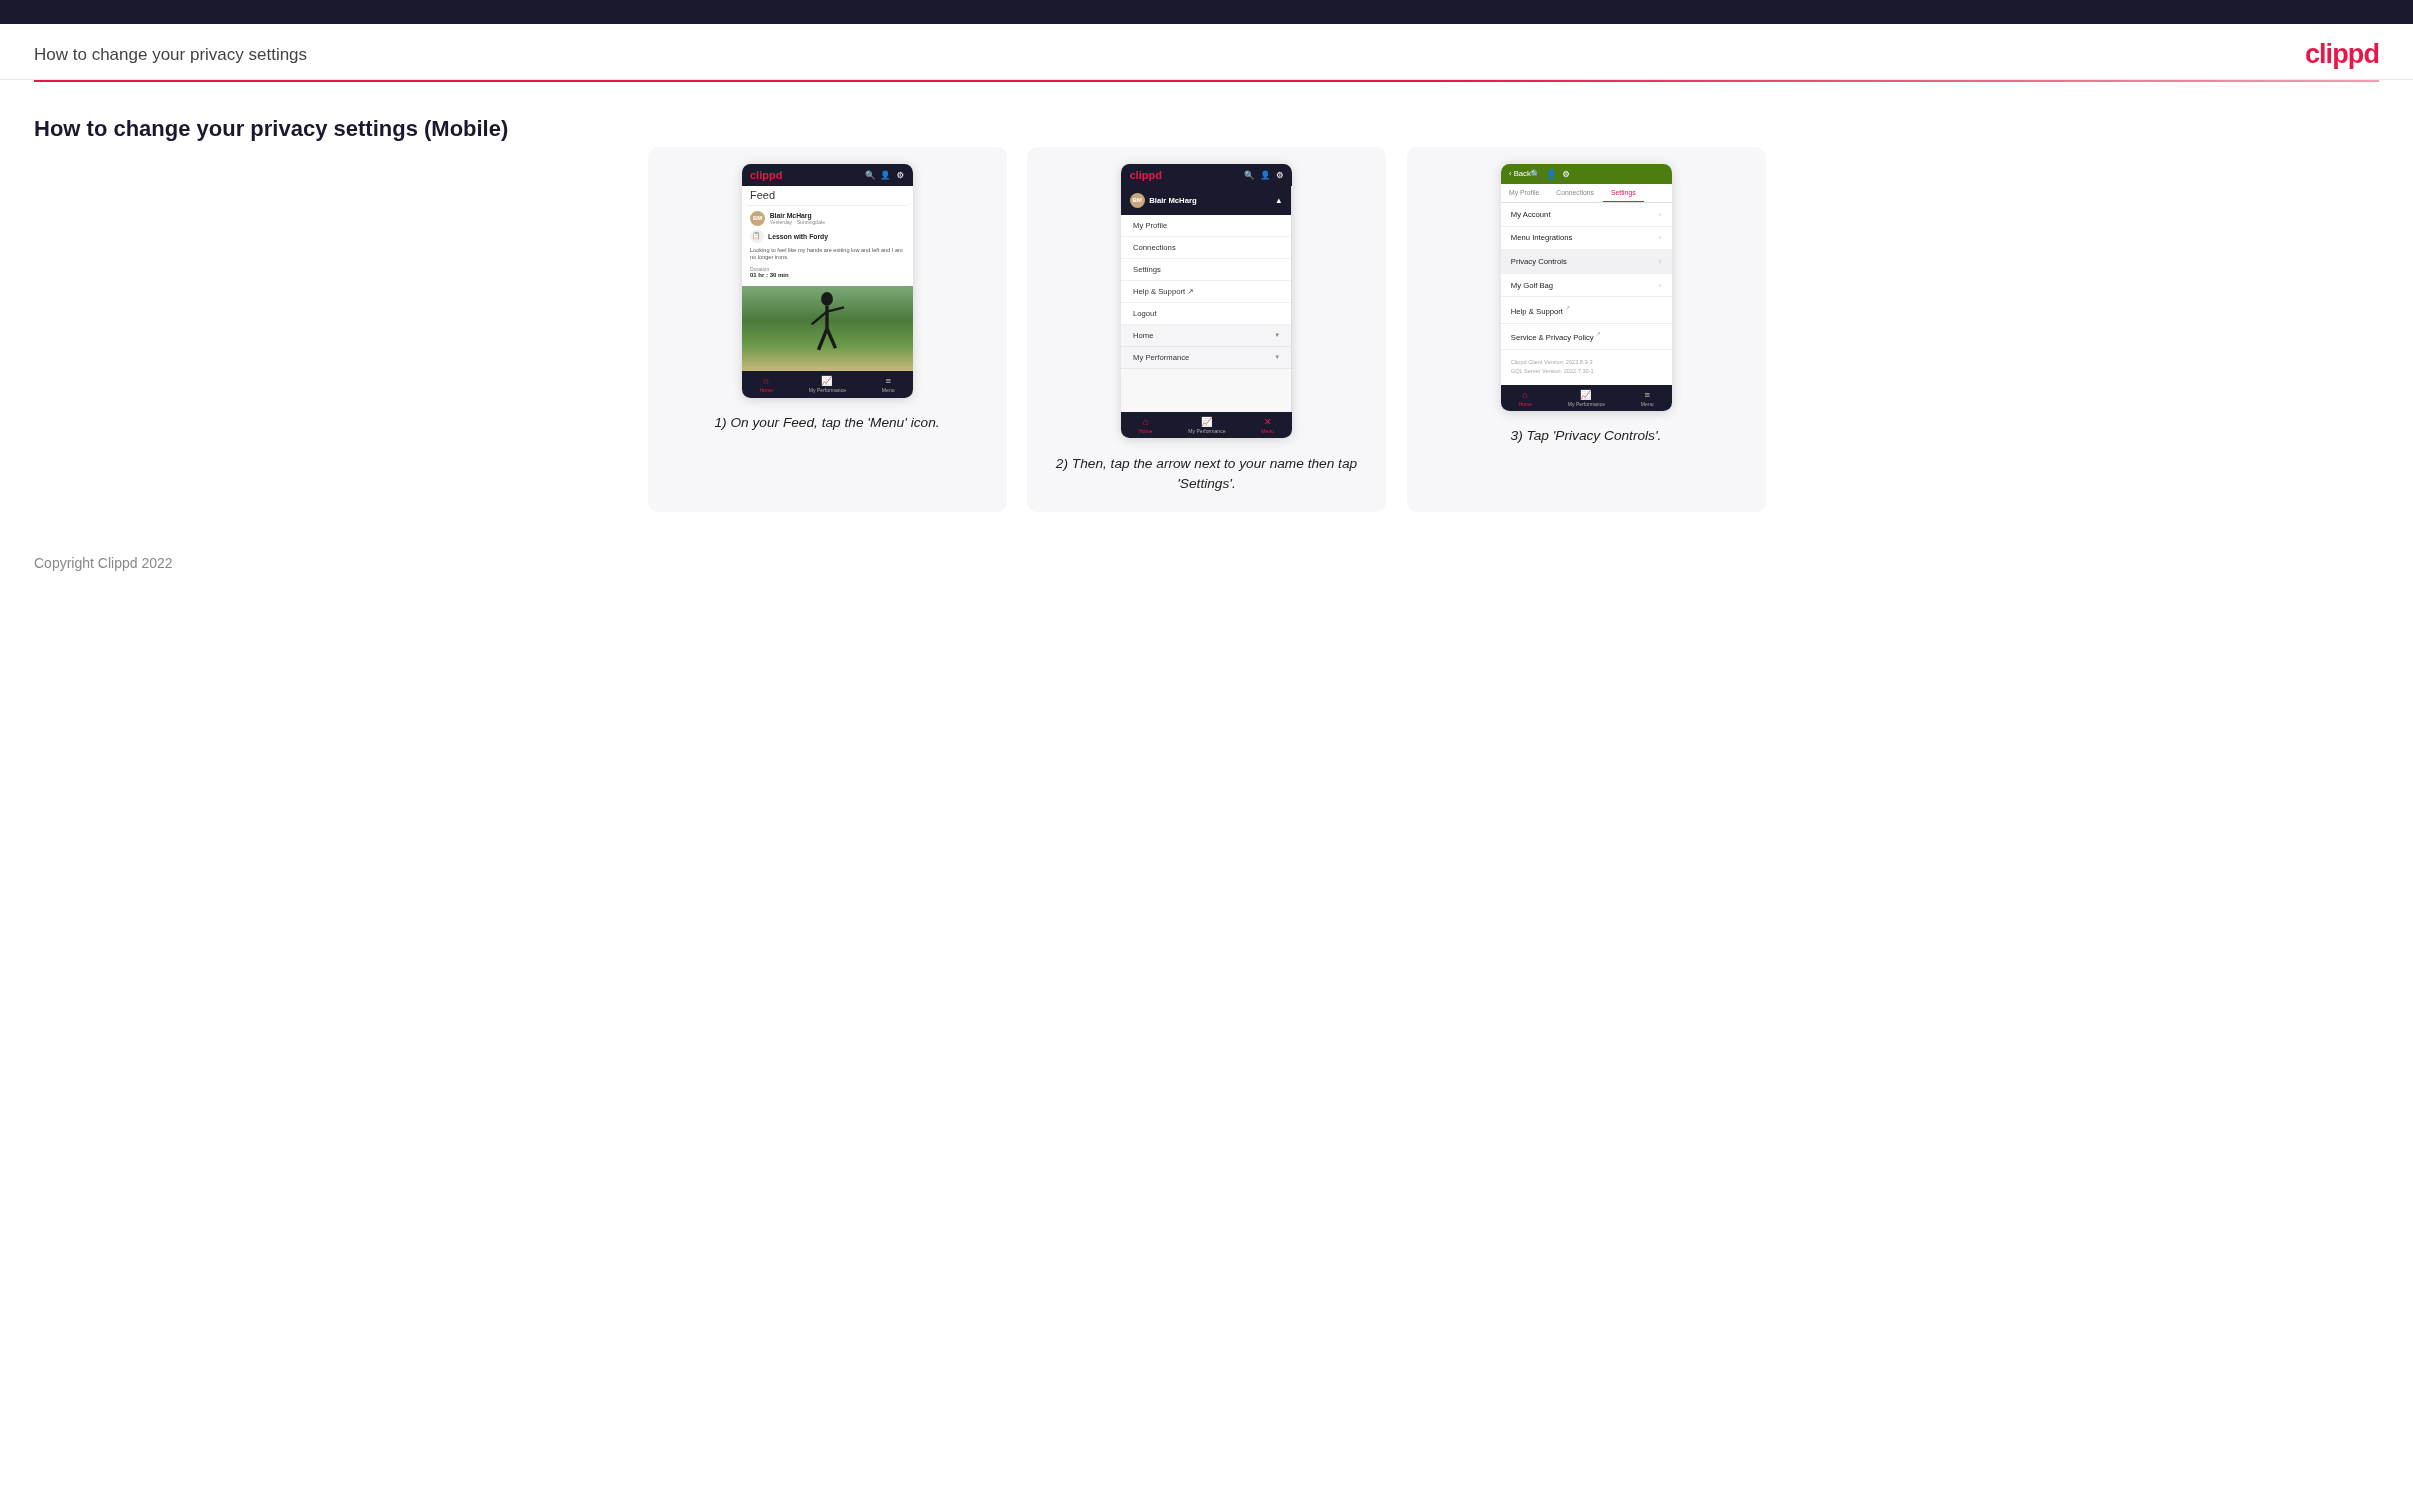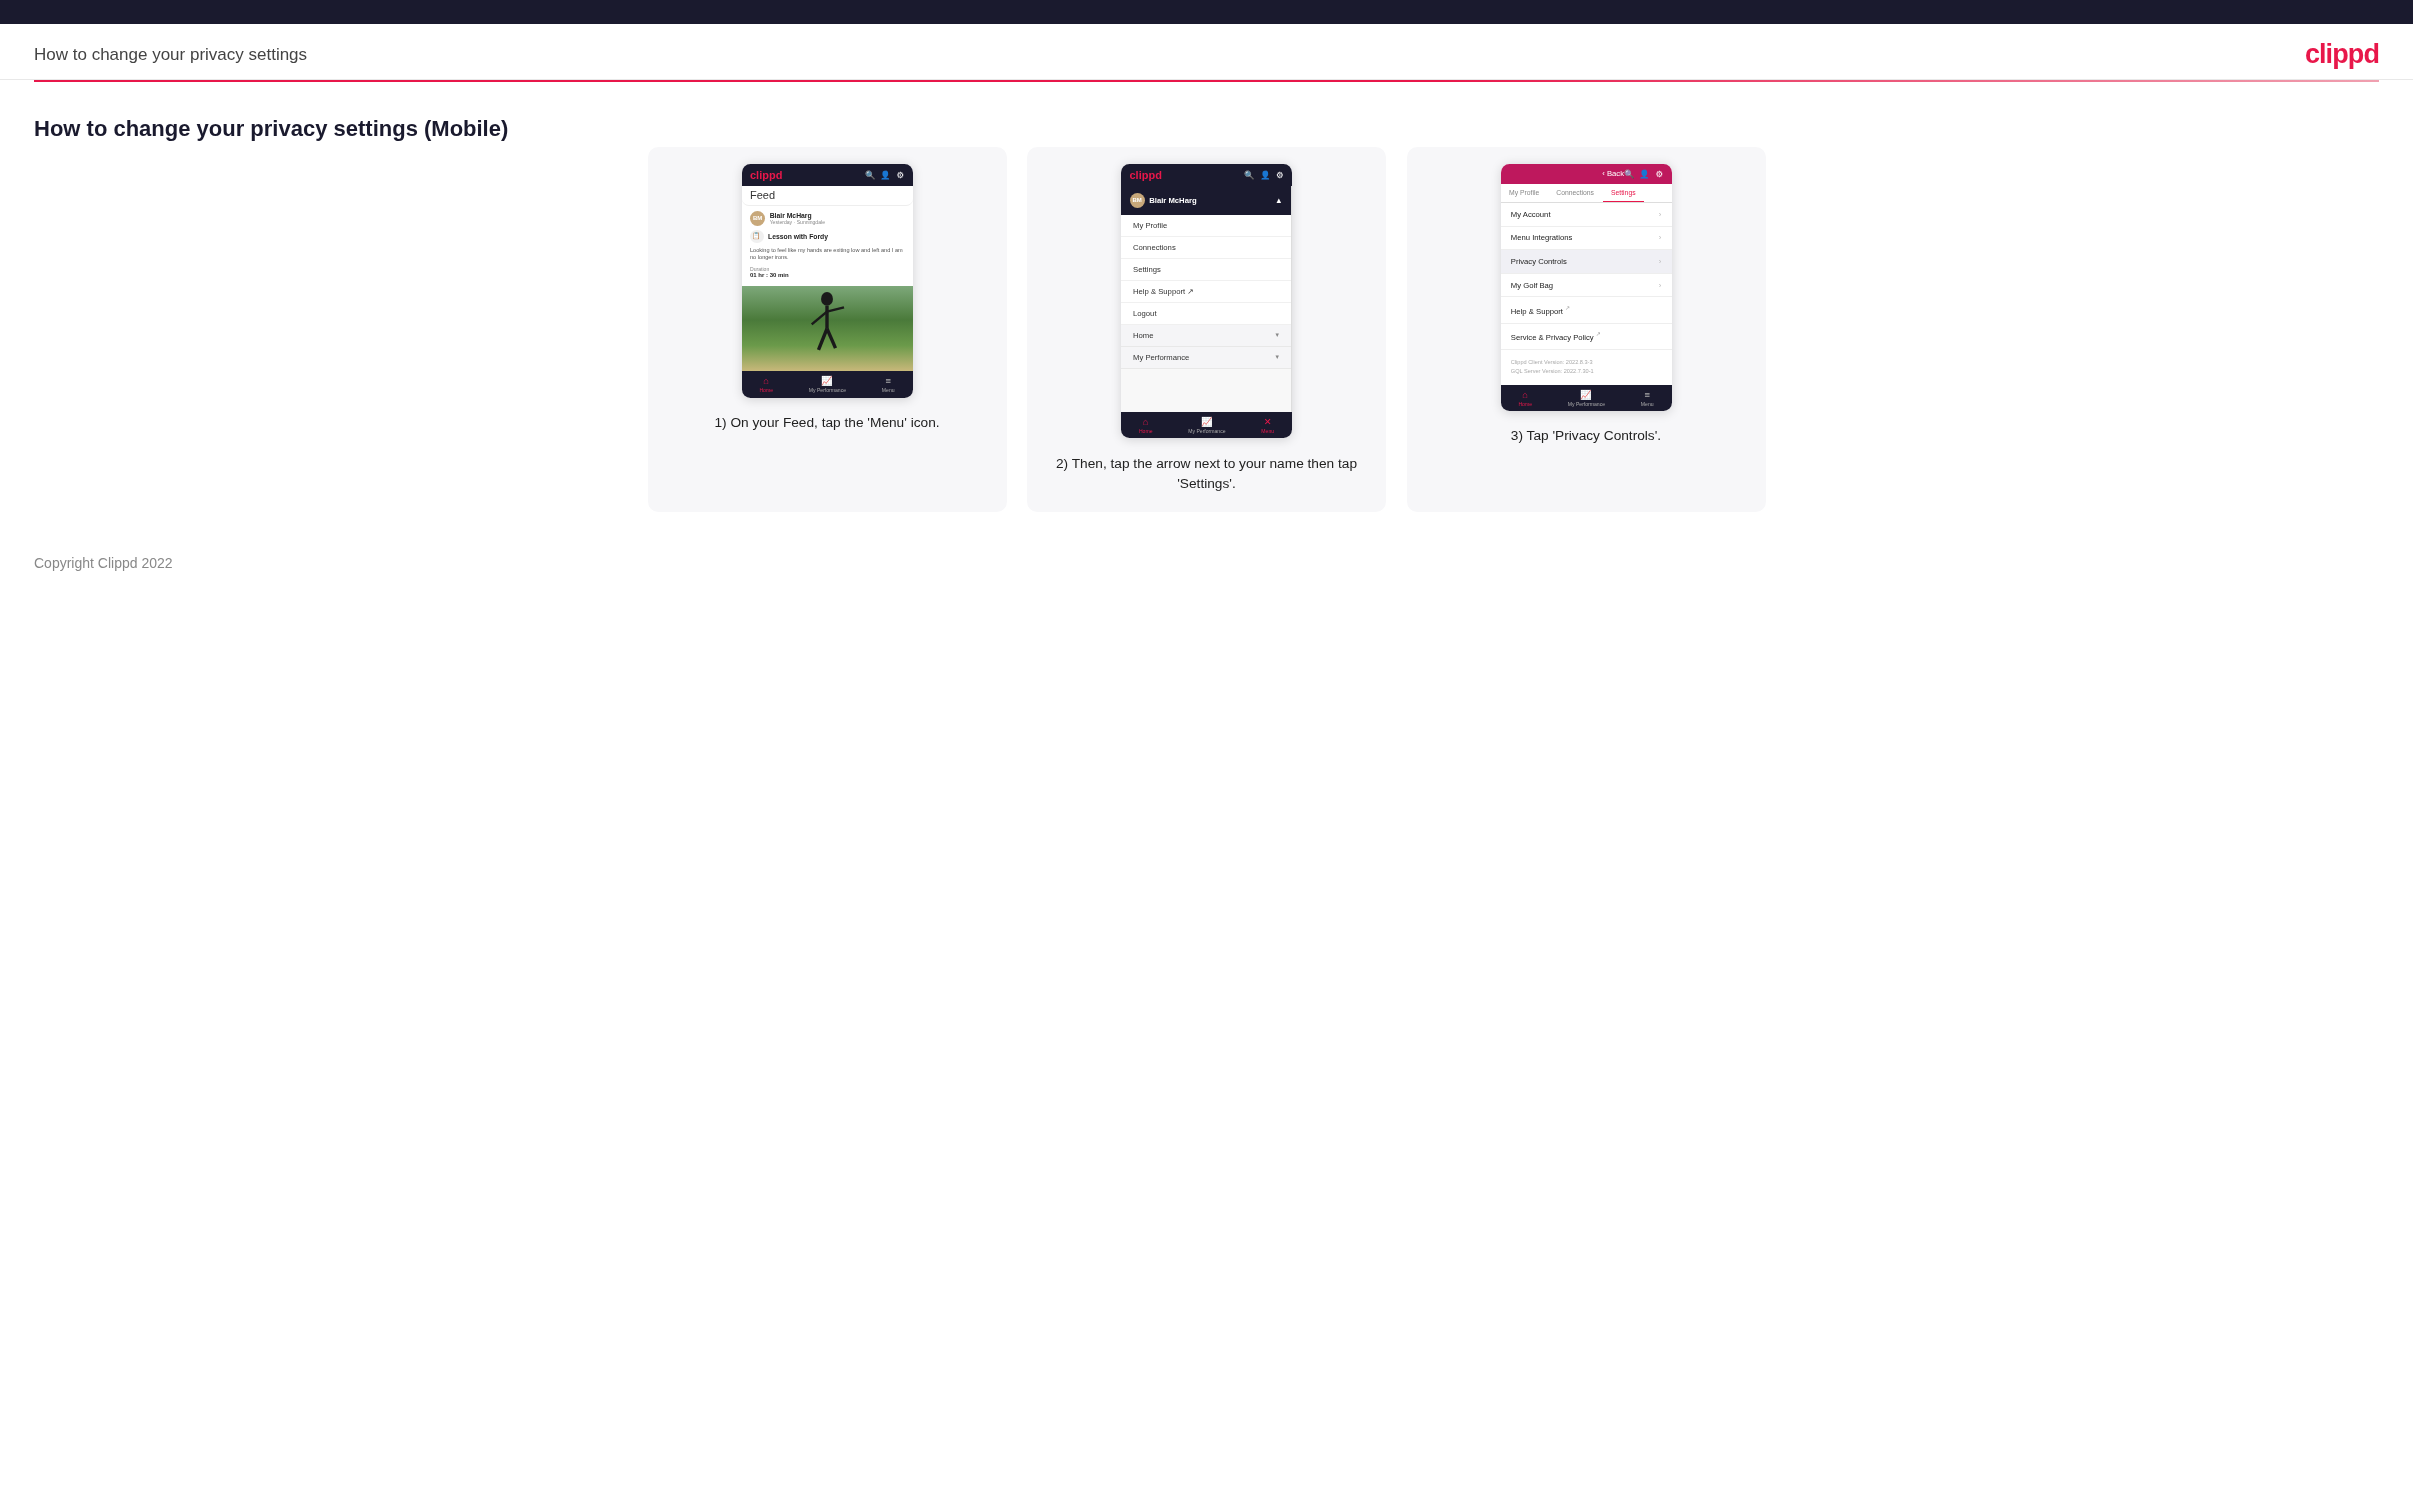"‹ Back" .phone3-topbar { background: #be185d -> #4d7c0f; justify-content: flex-end -> flex-start }
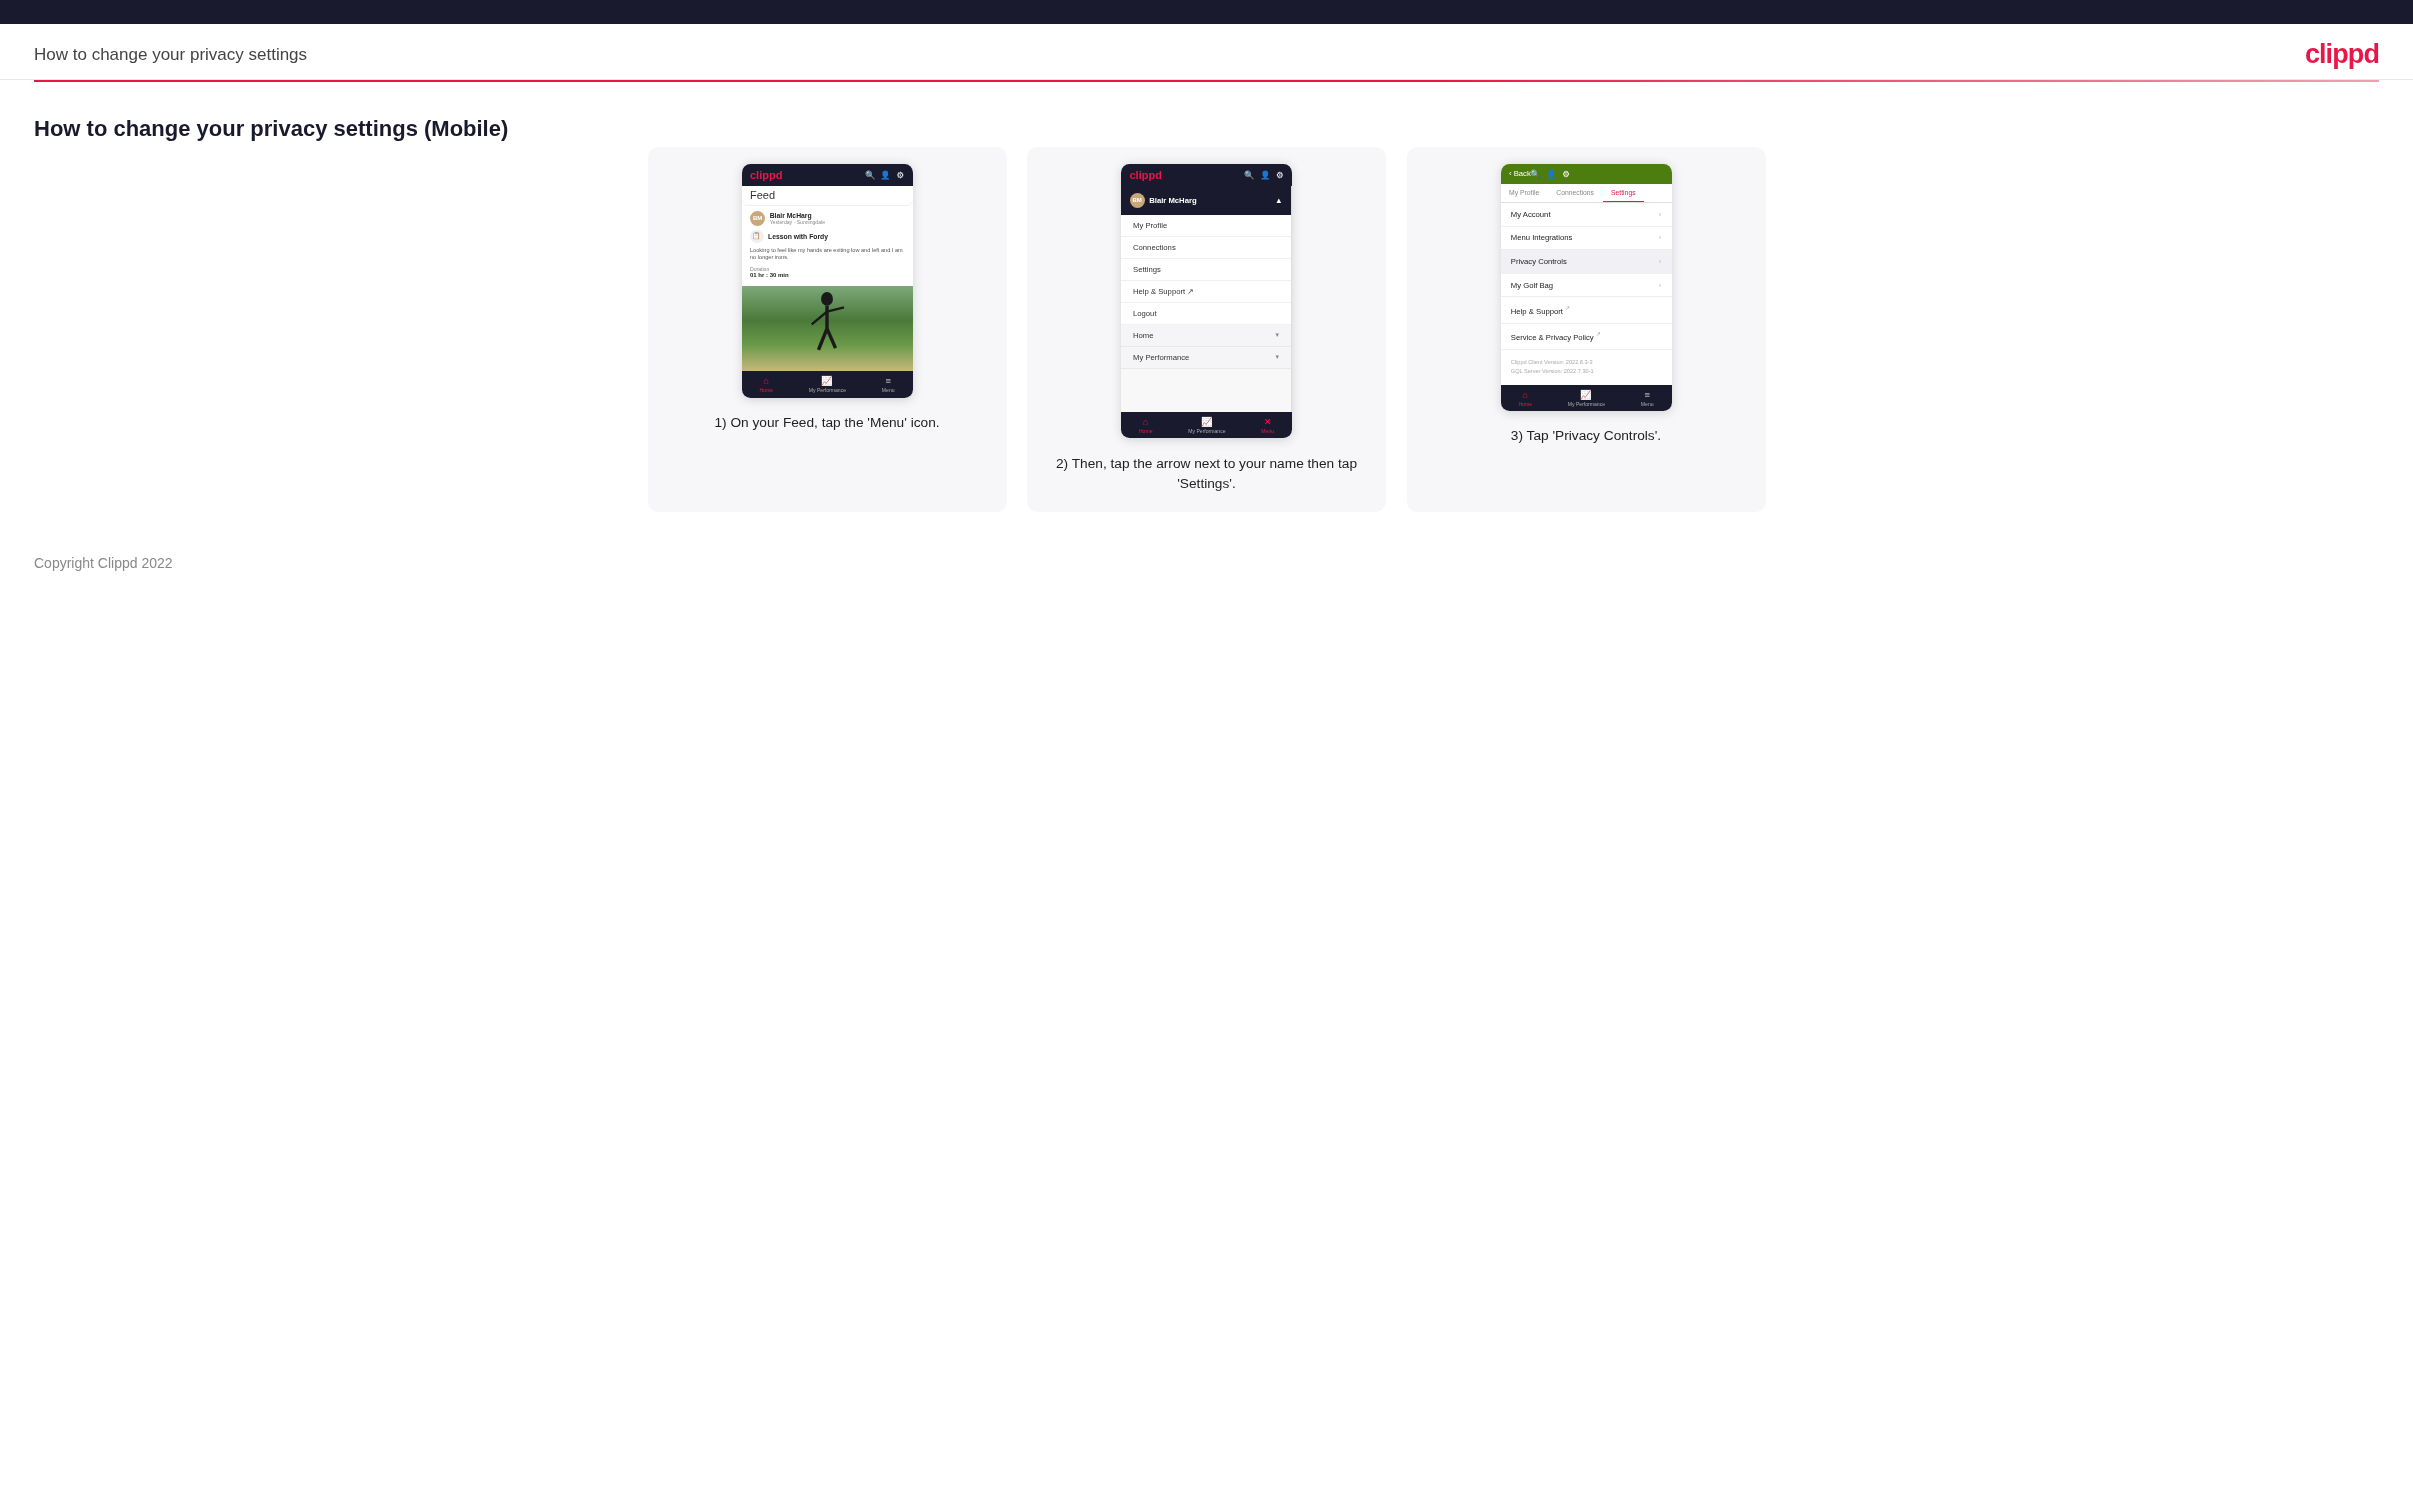"1) On your Feed, tap" .step-label { font-style: none -> italic }
